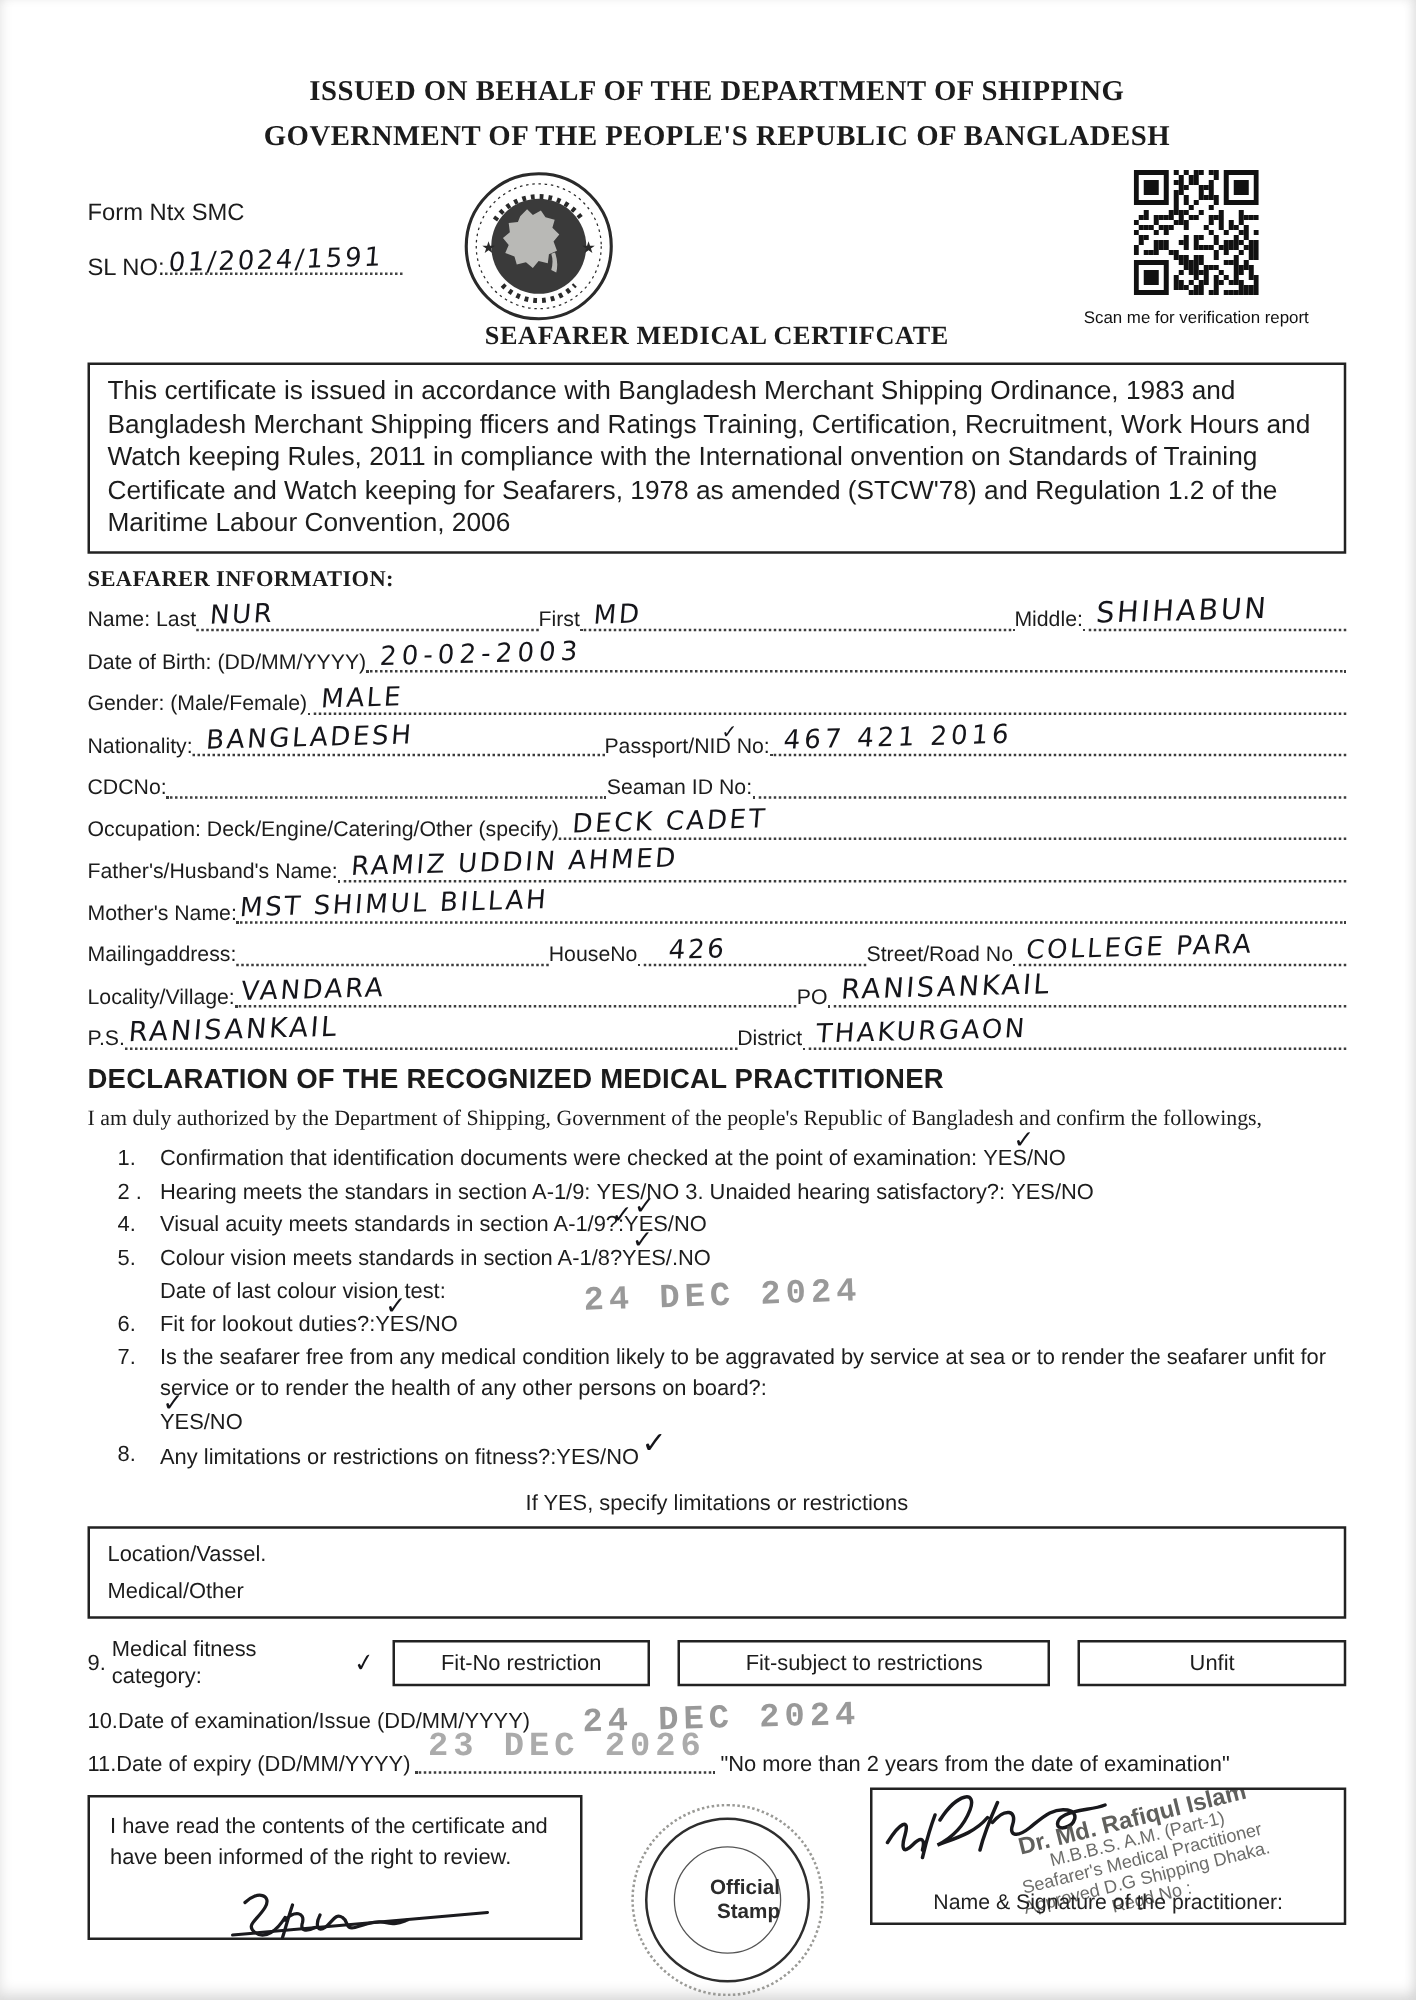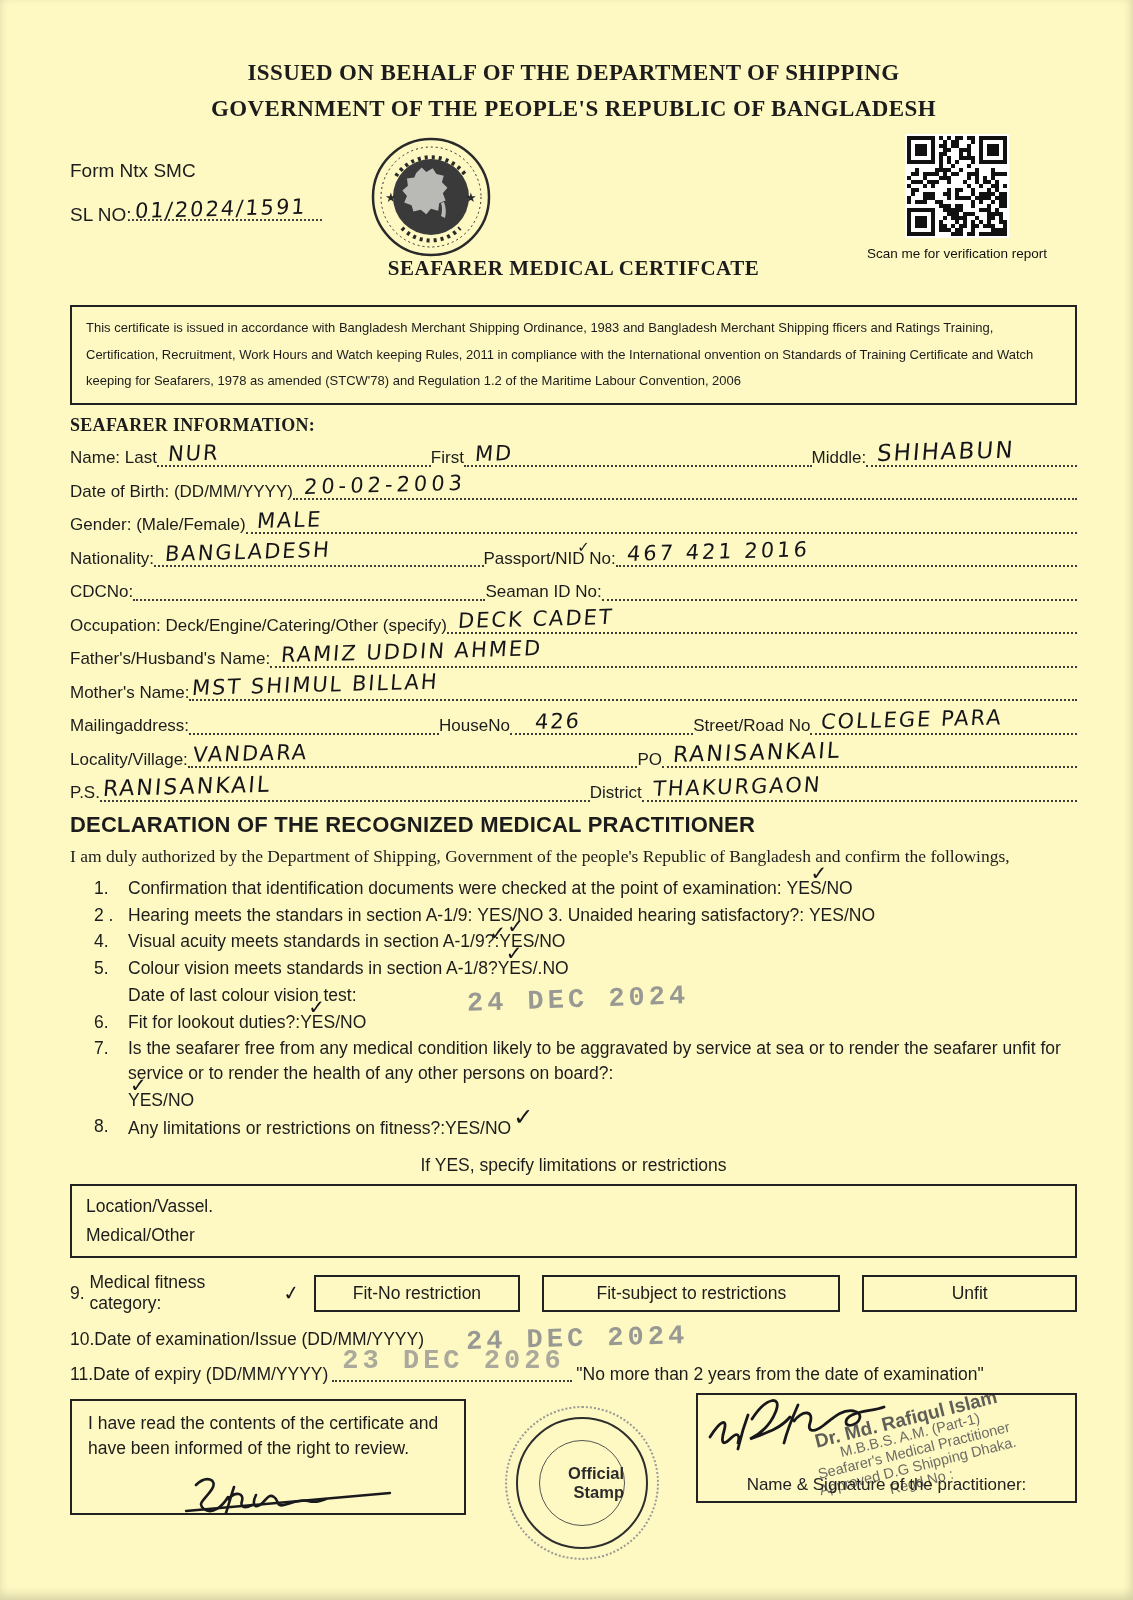"ISSUED ON BEHALF OF THE" .page { background: #fef9c3 -> #ffffff }
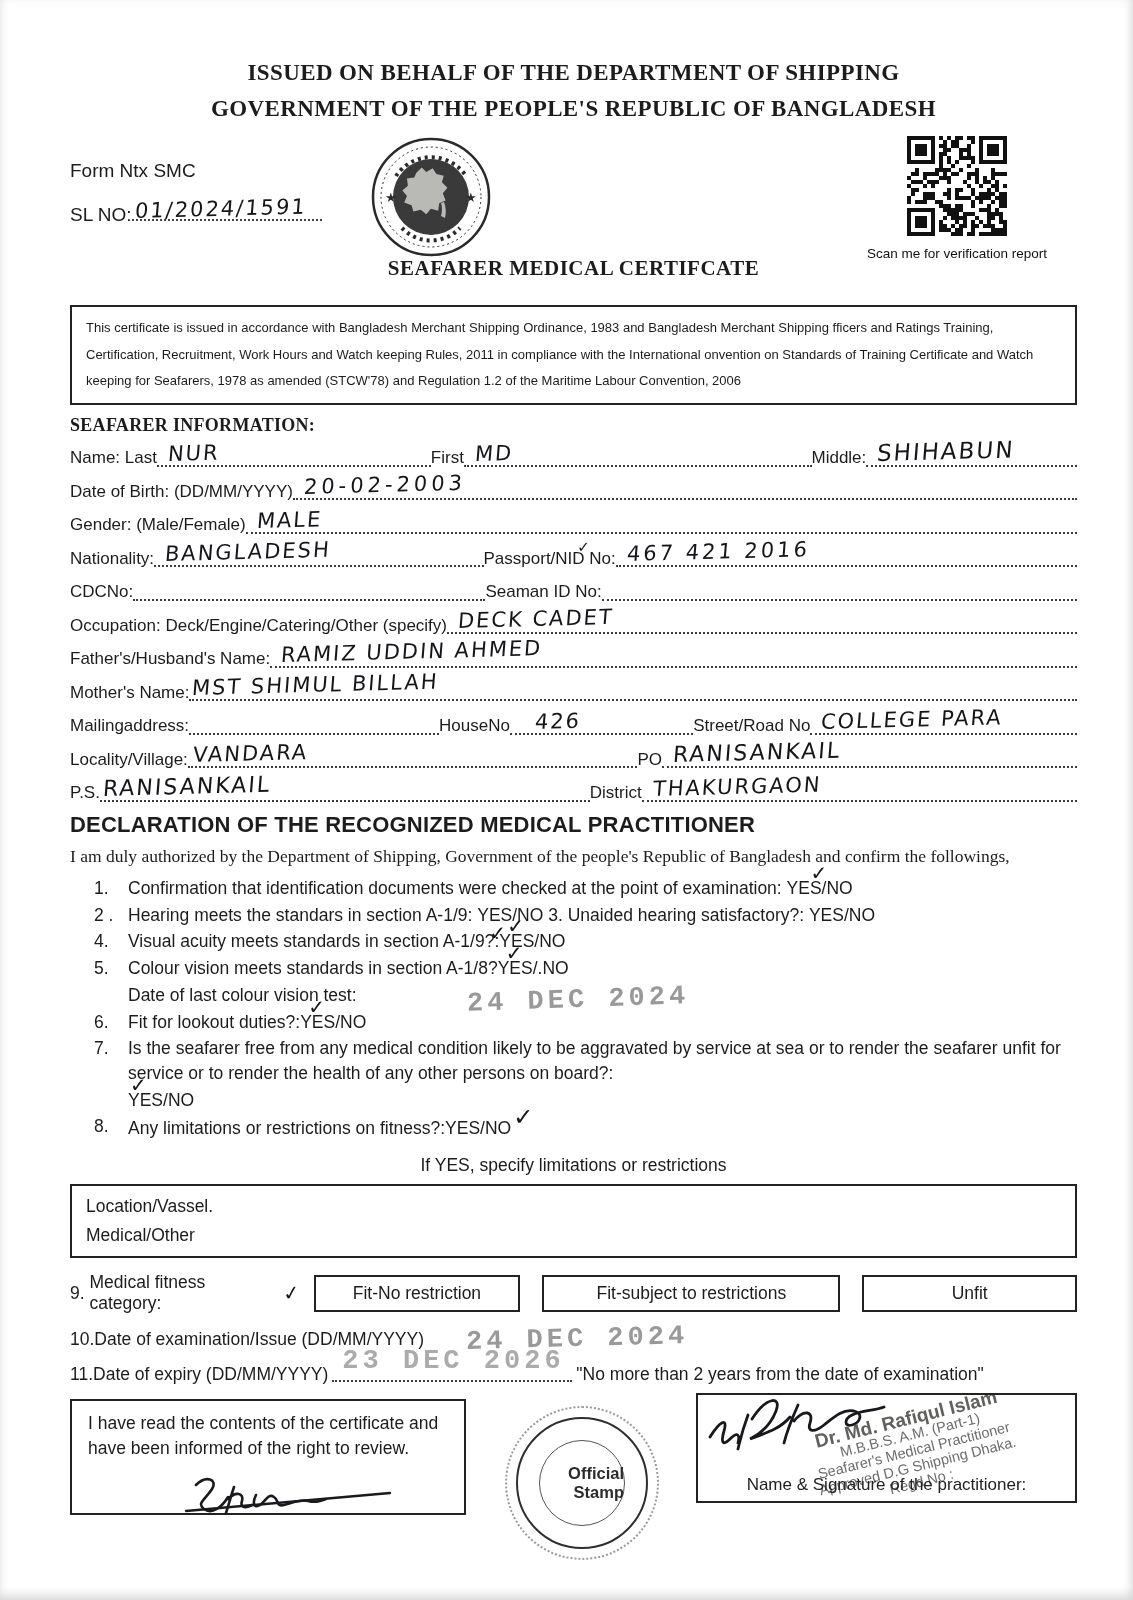"This certificate is issued in" .law-box { font-size: 13px -> 21px; margin-top: 24px -> 9px }
